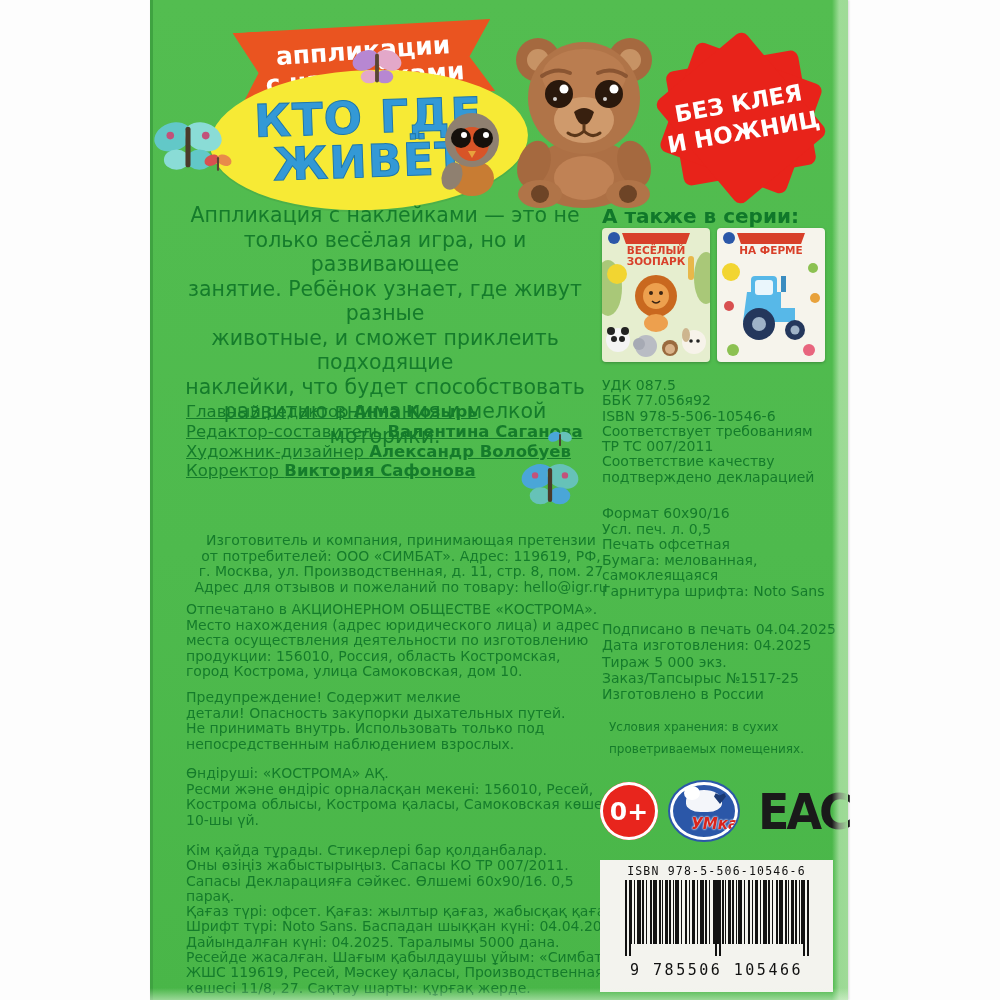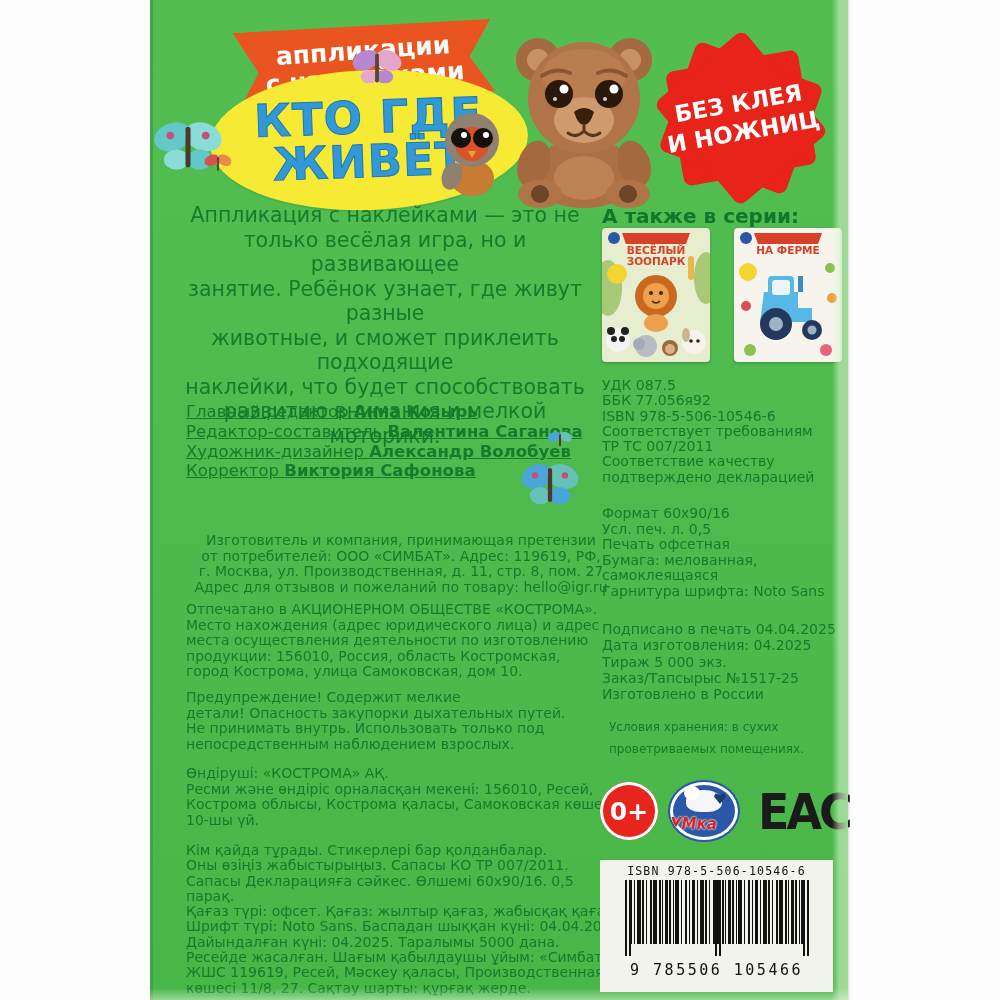"НА ФЕРМЕ" div.abs { left: 584px -> 567px }
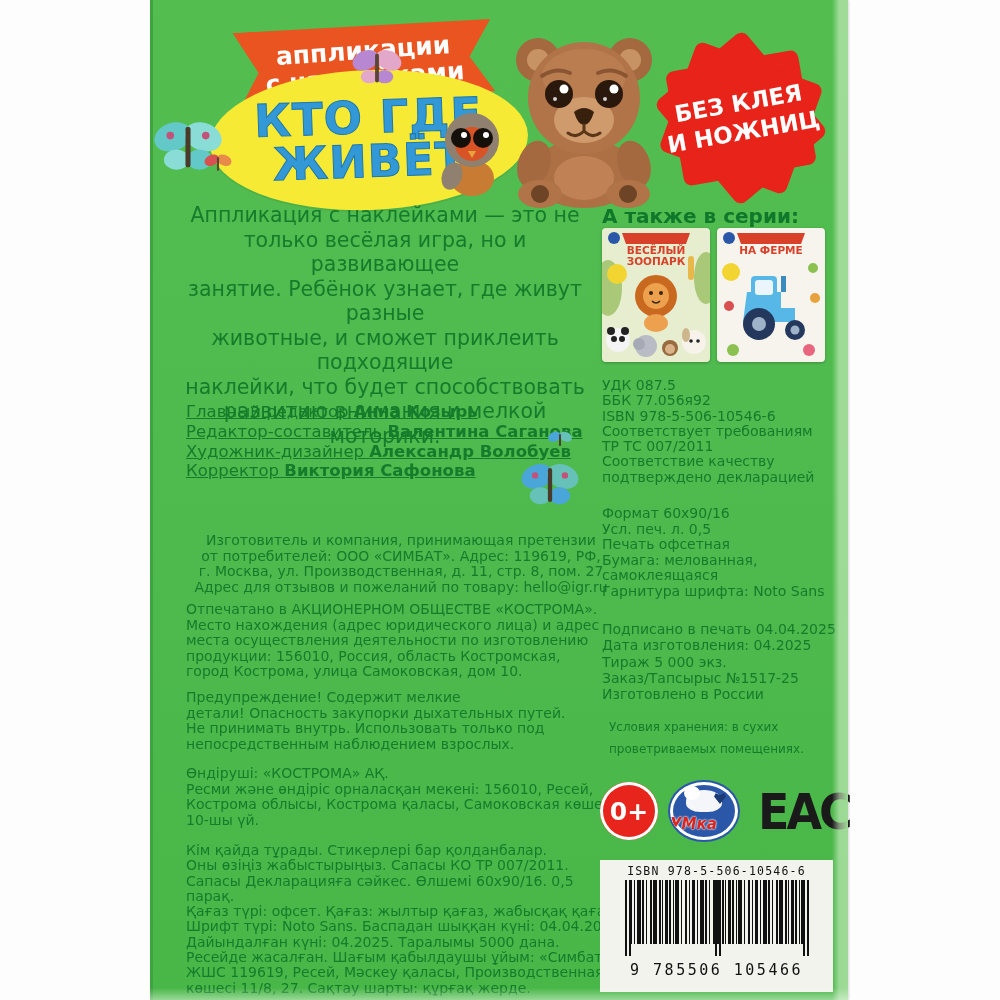"УМка" .umka-label { text-align: left -> right }
